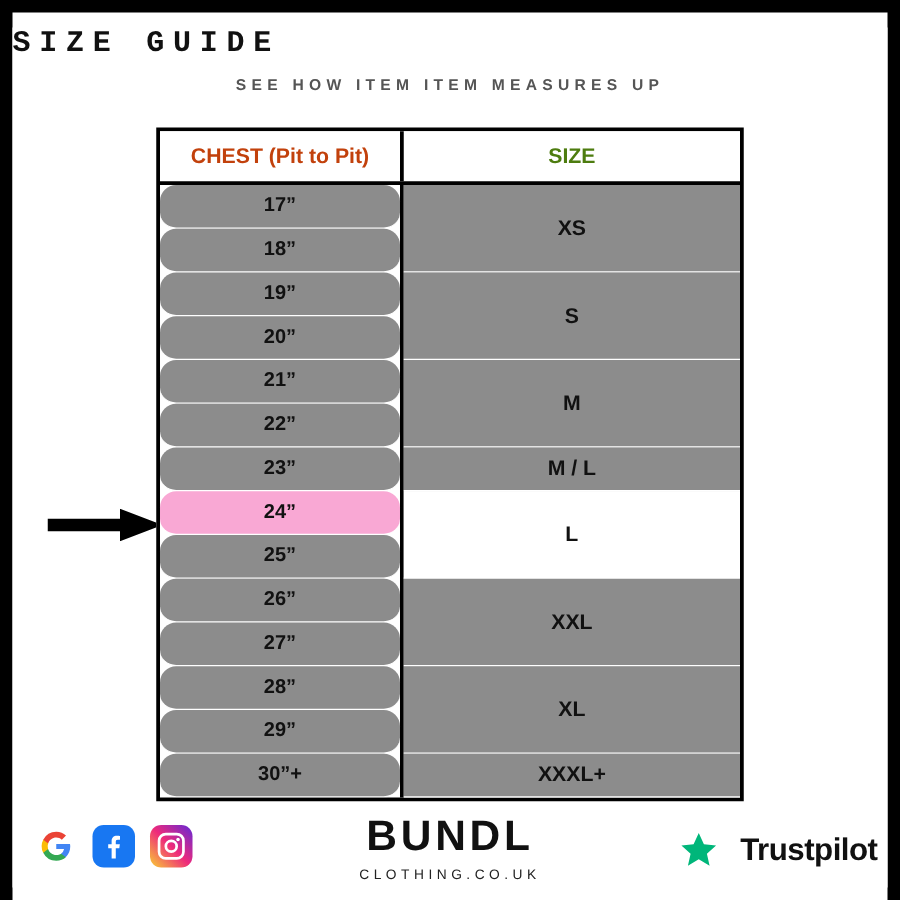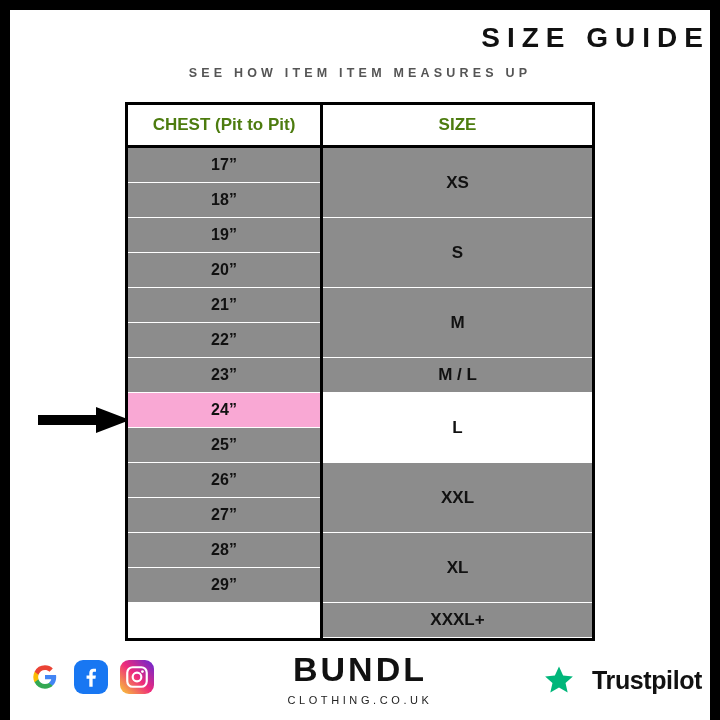"SIZE GUIDE" .title { font-family: Liberation Sans, sans-serif -> Liberation Mono, monospace; font-size: 28px -> 24px; text-align: right -> left }
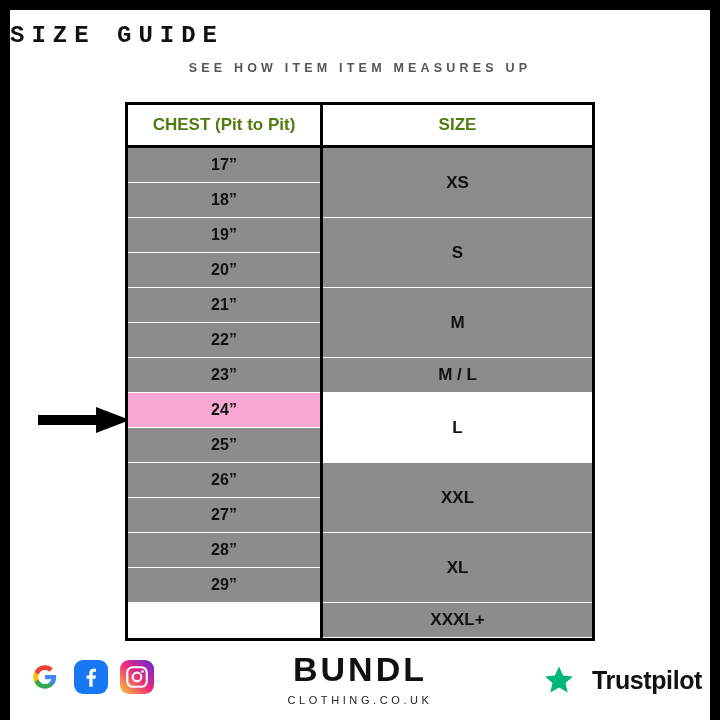"CHEST (Pit to Pit)" .cell-chest { color: #4d7c0f -> #c2410c }
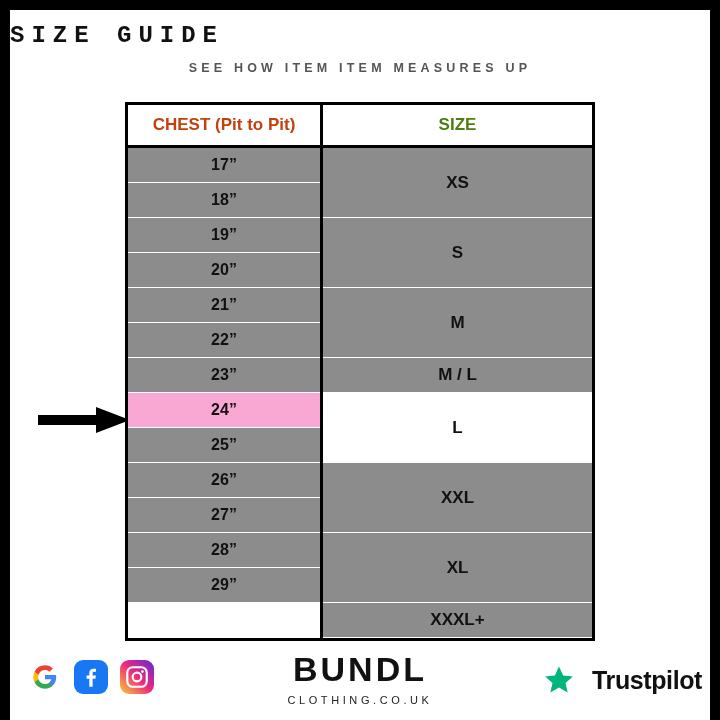"17”" .chest-cell { border-radius: none -> 13px }
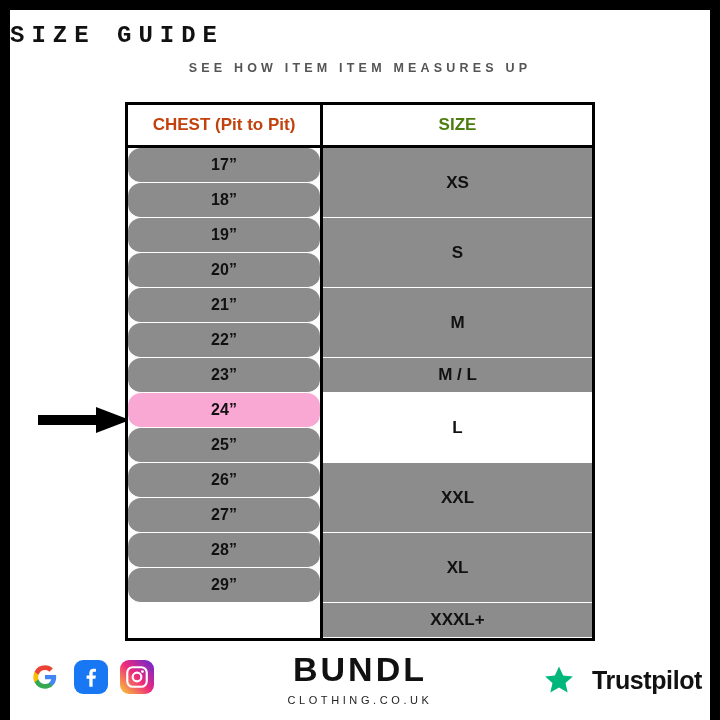"30”+" div.chest-cell { html: none -> <div>30”+</div> }
